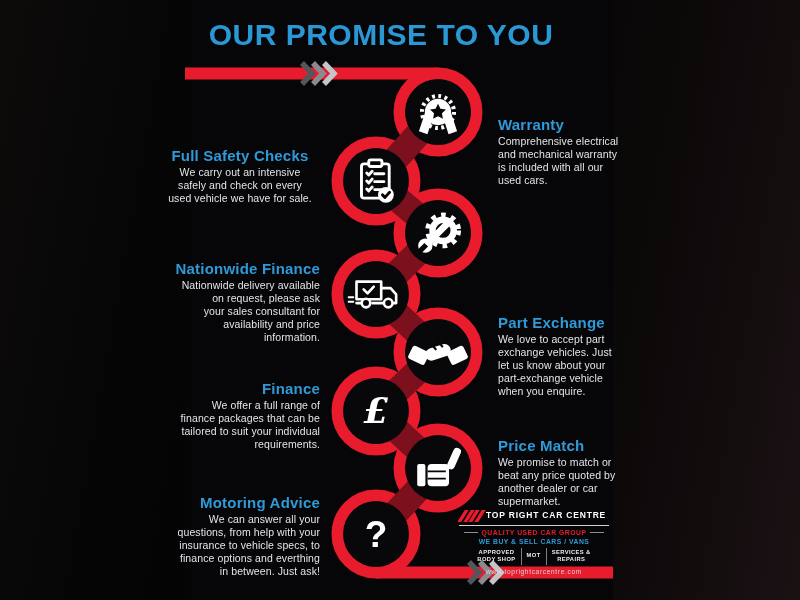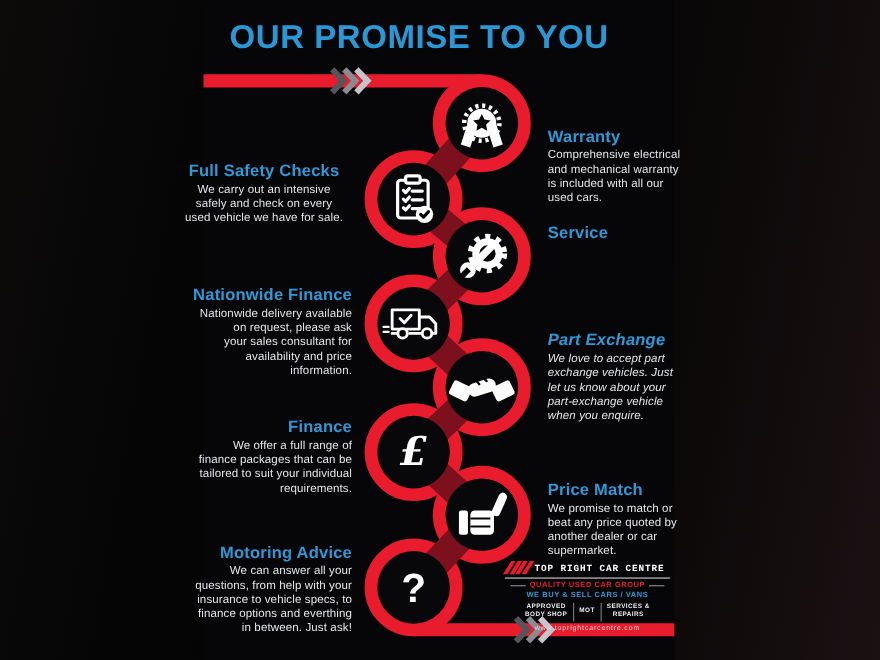"Service" div.item-heading { html: <div>Service</div> -> none }
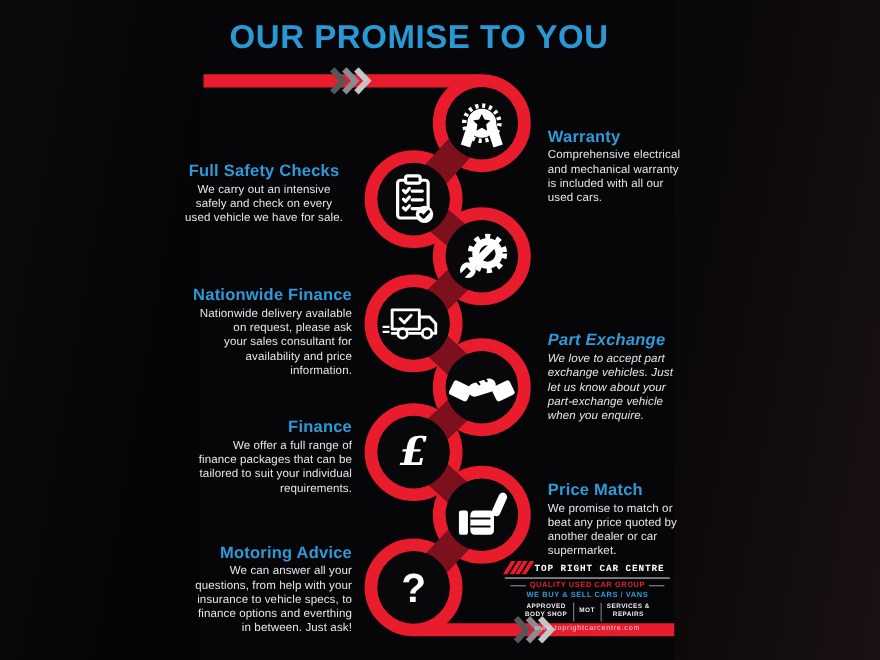"Part Exchange" div.item { font-style: italic -> none; top: 301px -> 314px }
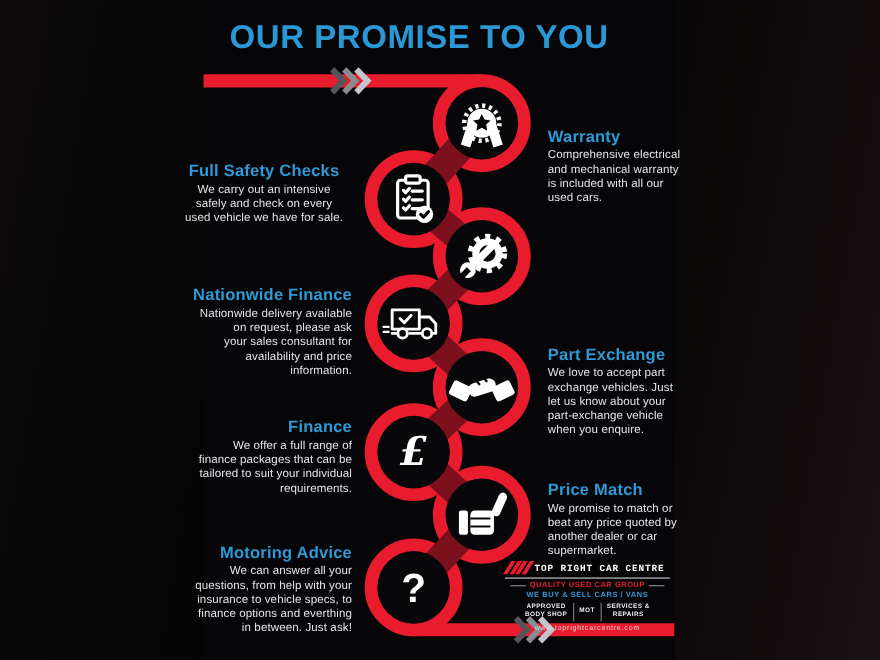"TOP RIGHT CAR CENTRE" .logo-row1 { align-items: flex-end -> flex-start; font-family: Liberation Mono, monospace -> none }
